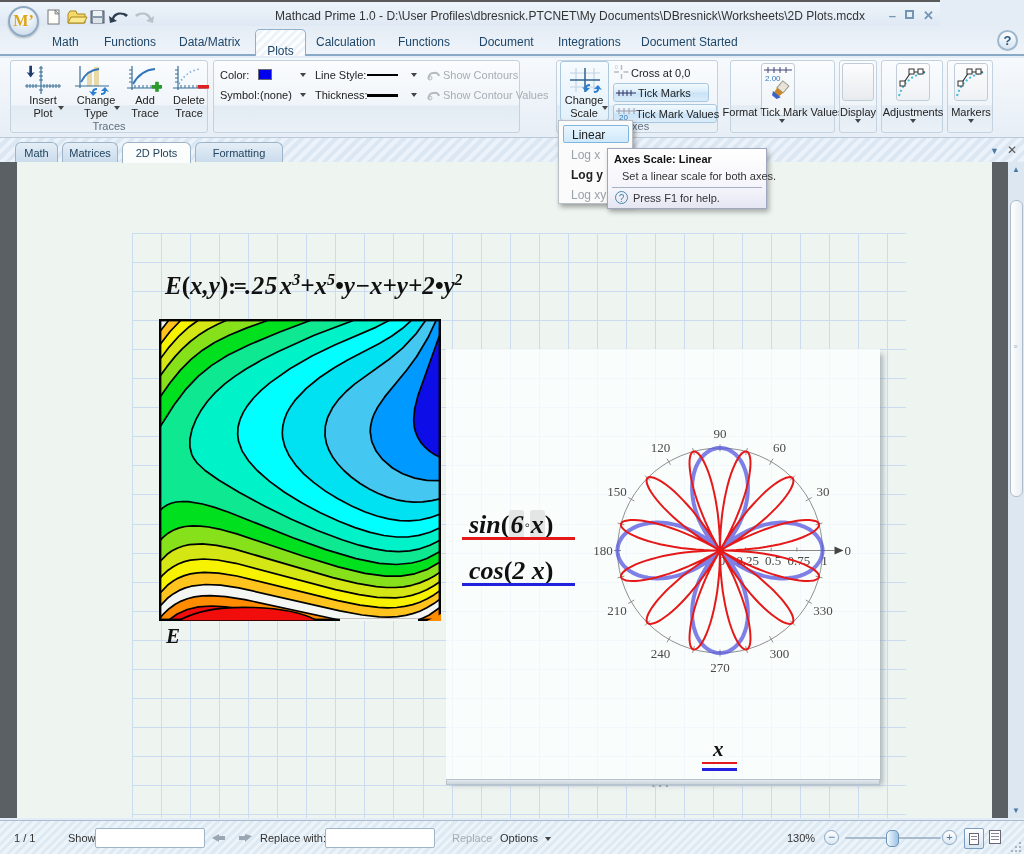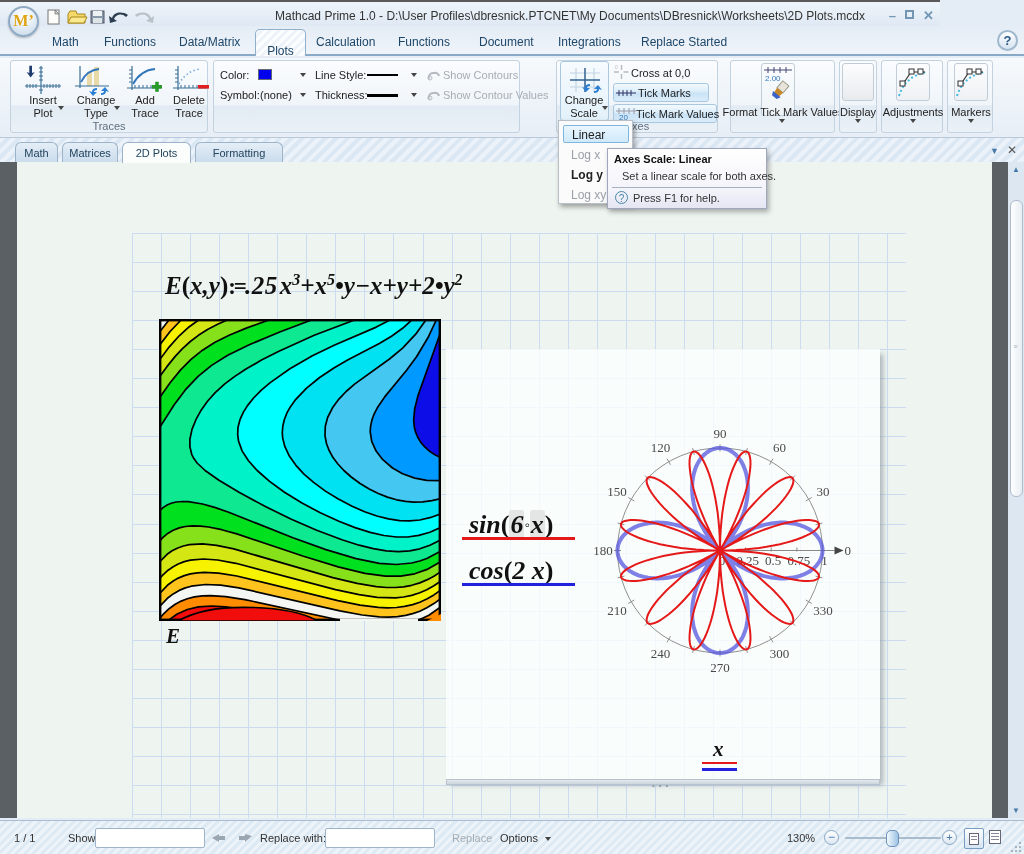"Replace Started" div.rtab { text: Replace -> Document }
